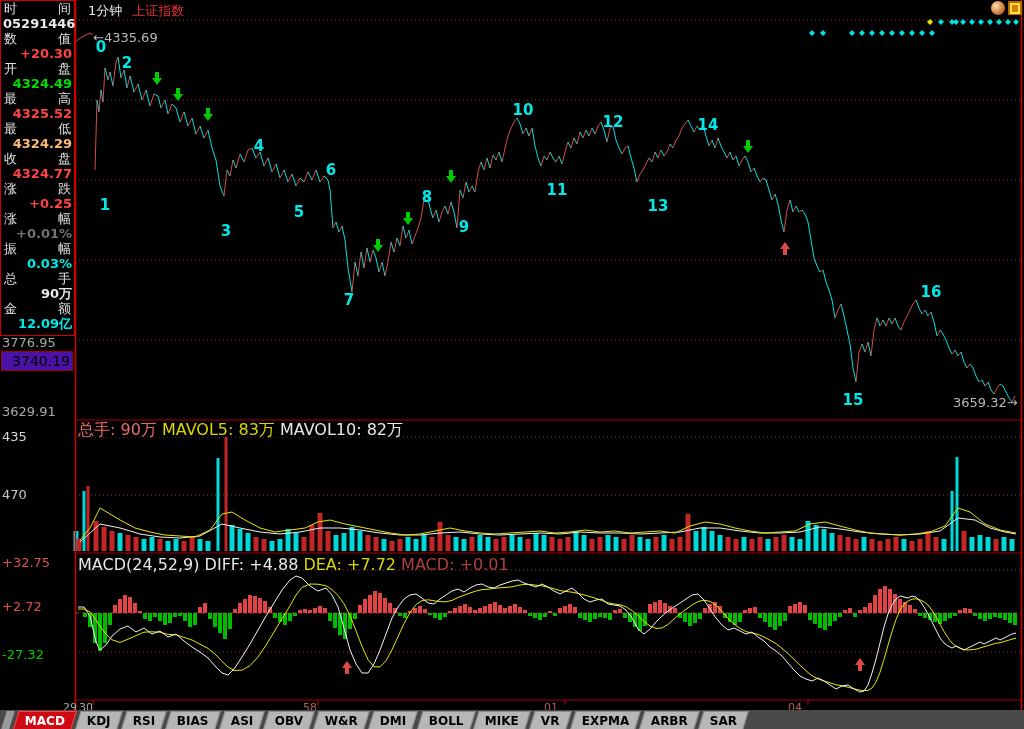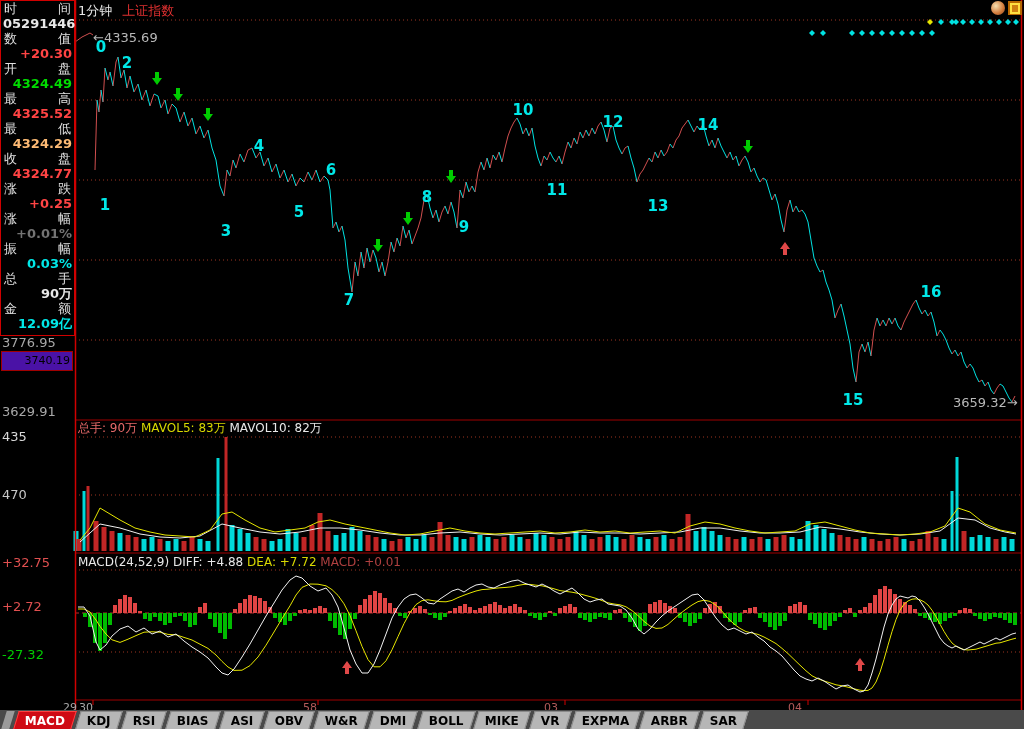"1分钟" .hdr .period { padding-left: none -> 10px }
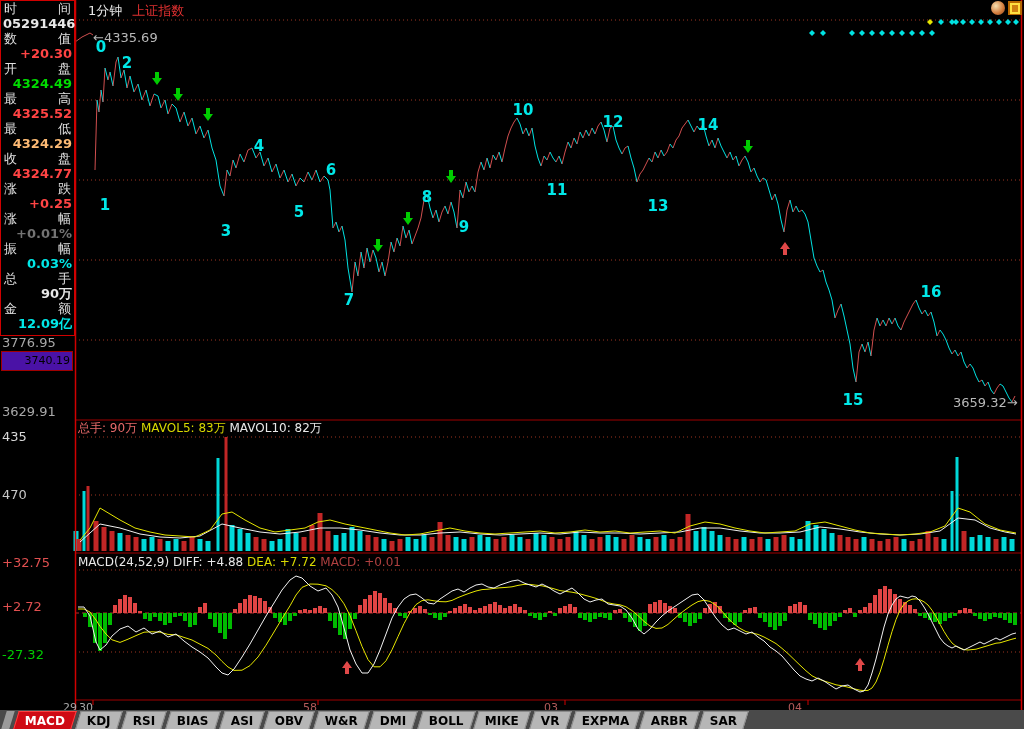"3740.19" .lc-box { font-size: 11px -> 14px }
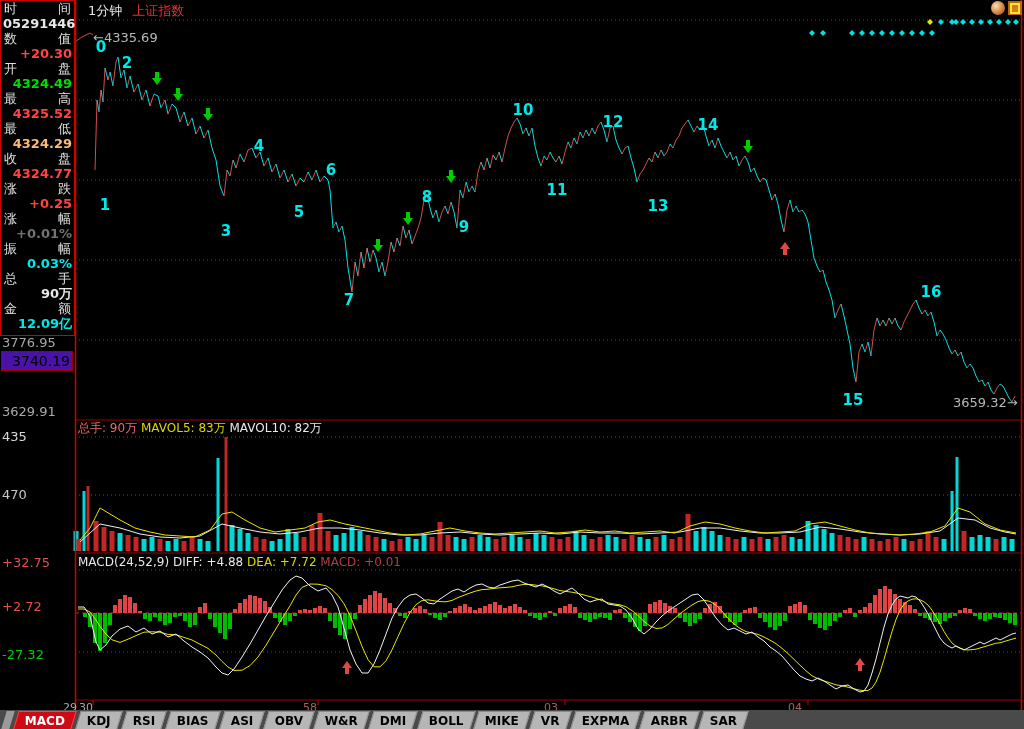"总手: 90万 MAVOL5: 83万 MAVOL10:" .panel-hdr { font-size: 12px -> 16px; text-decoration: none -> underline }
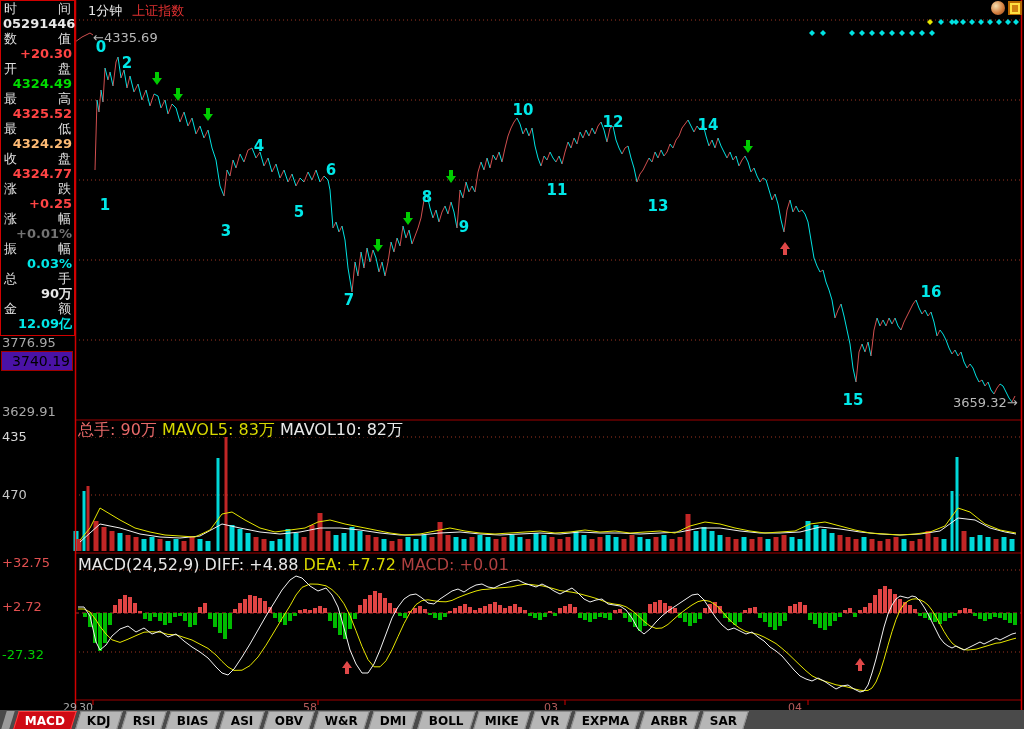"03" div.x-lbl { text: 03 -> 01 }
